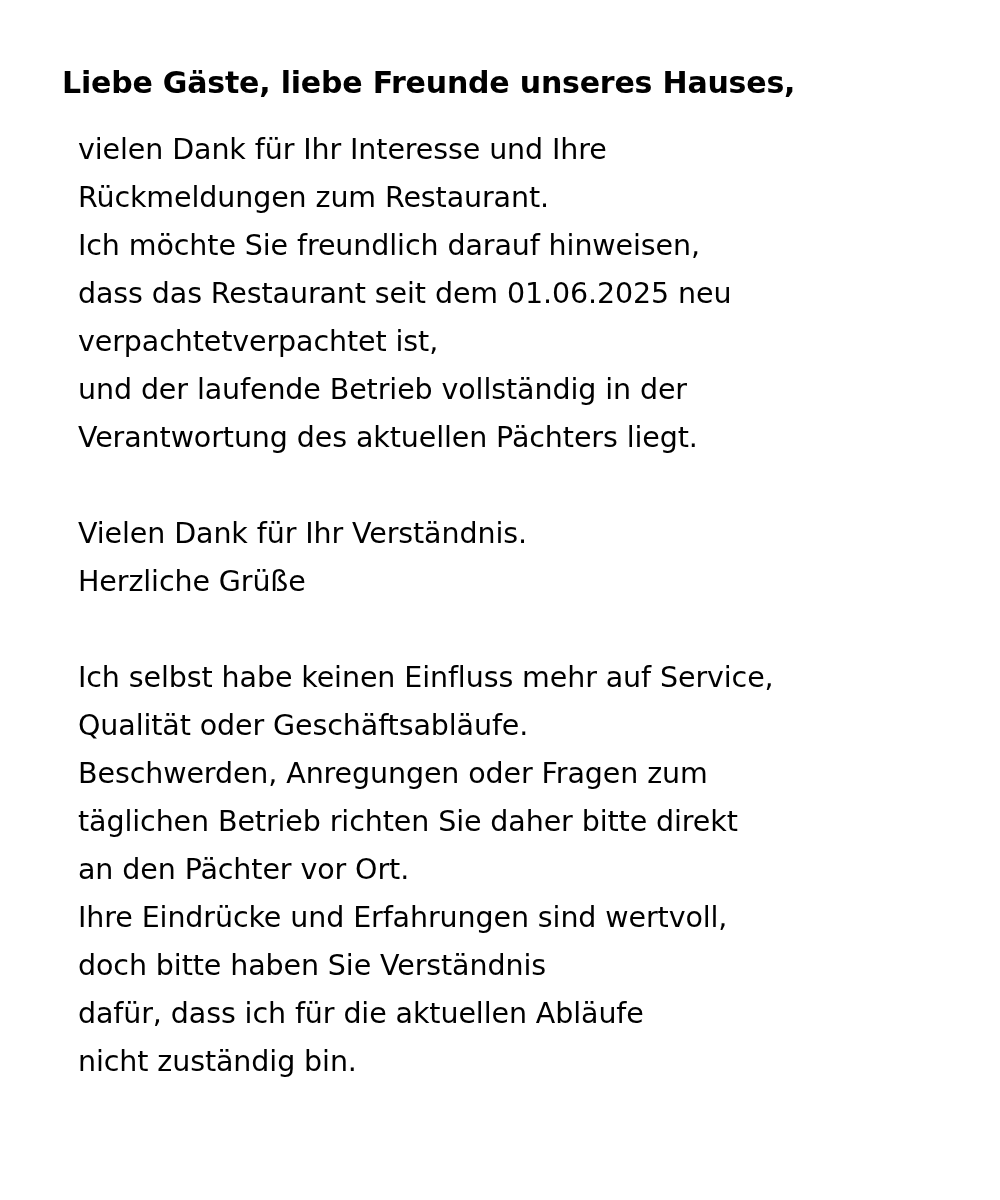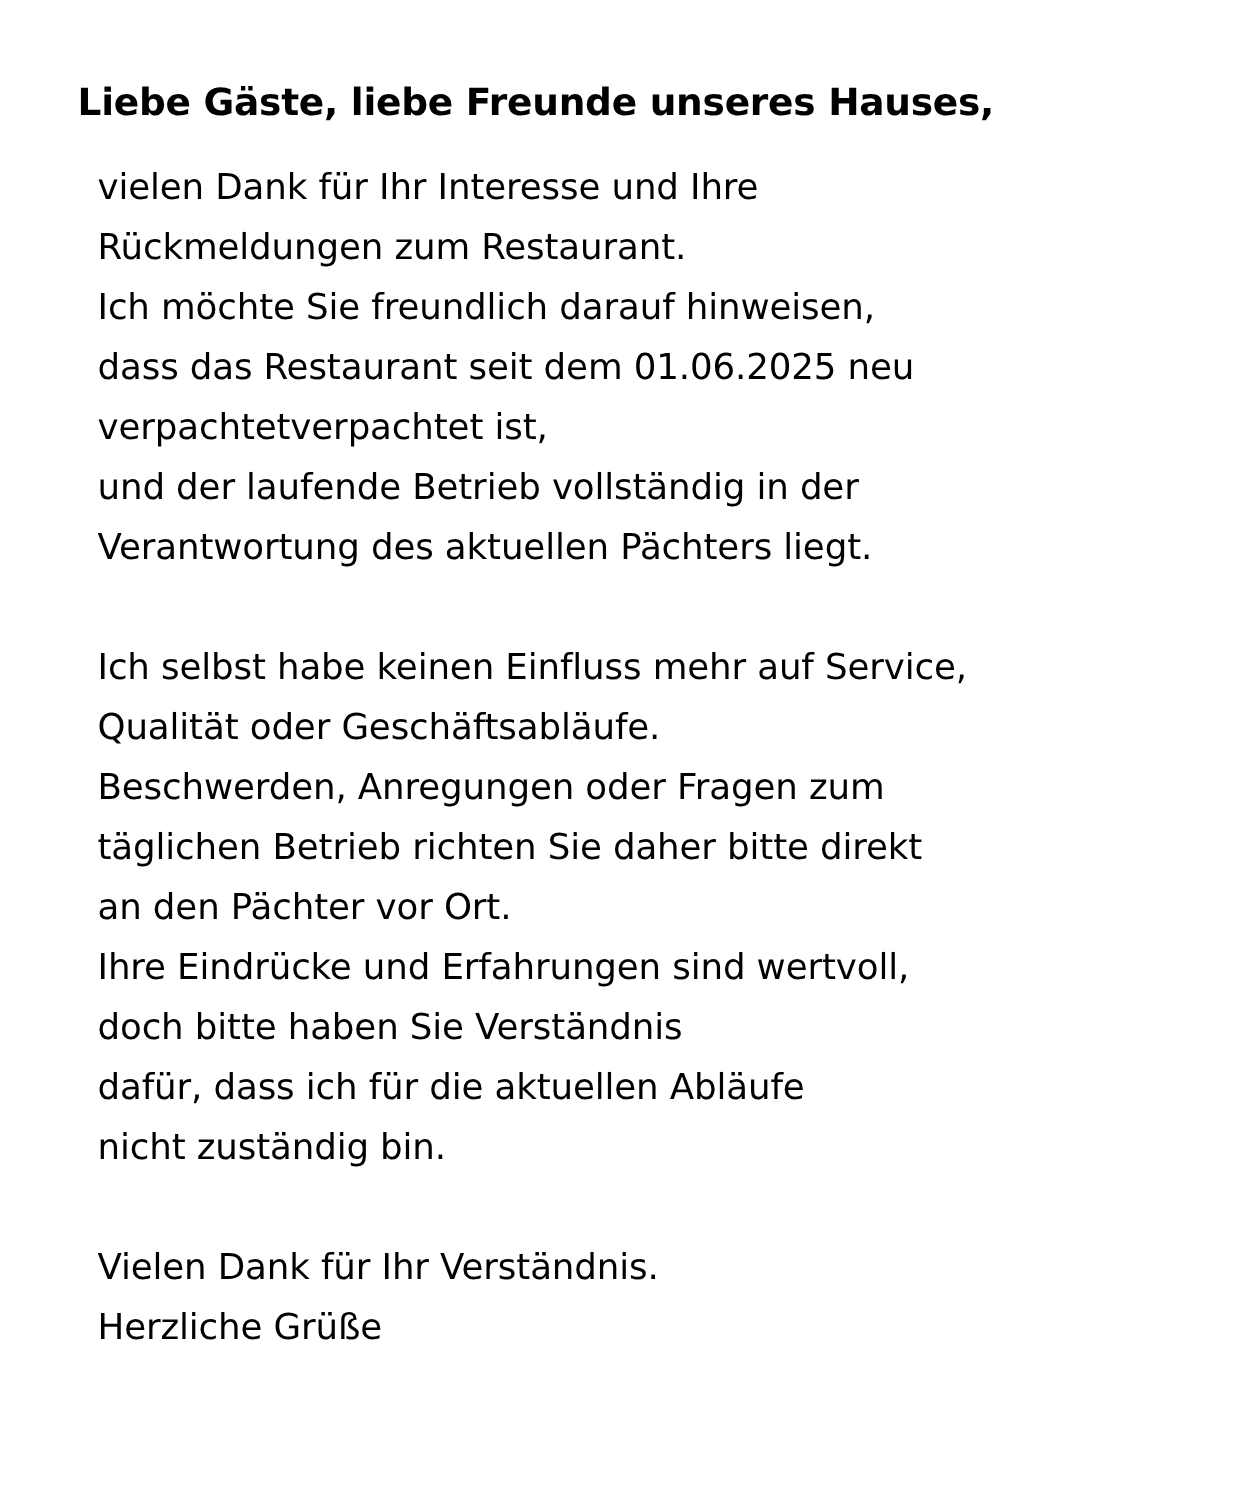"Ich selbst habe keinen Einfluss" p.para { order: before "Vielen Dank für Ihr Verständnis." -> after "Vielen Dank für Ihr Verständnis." }
